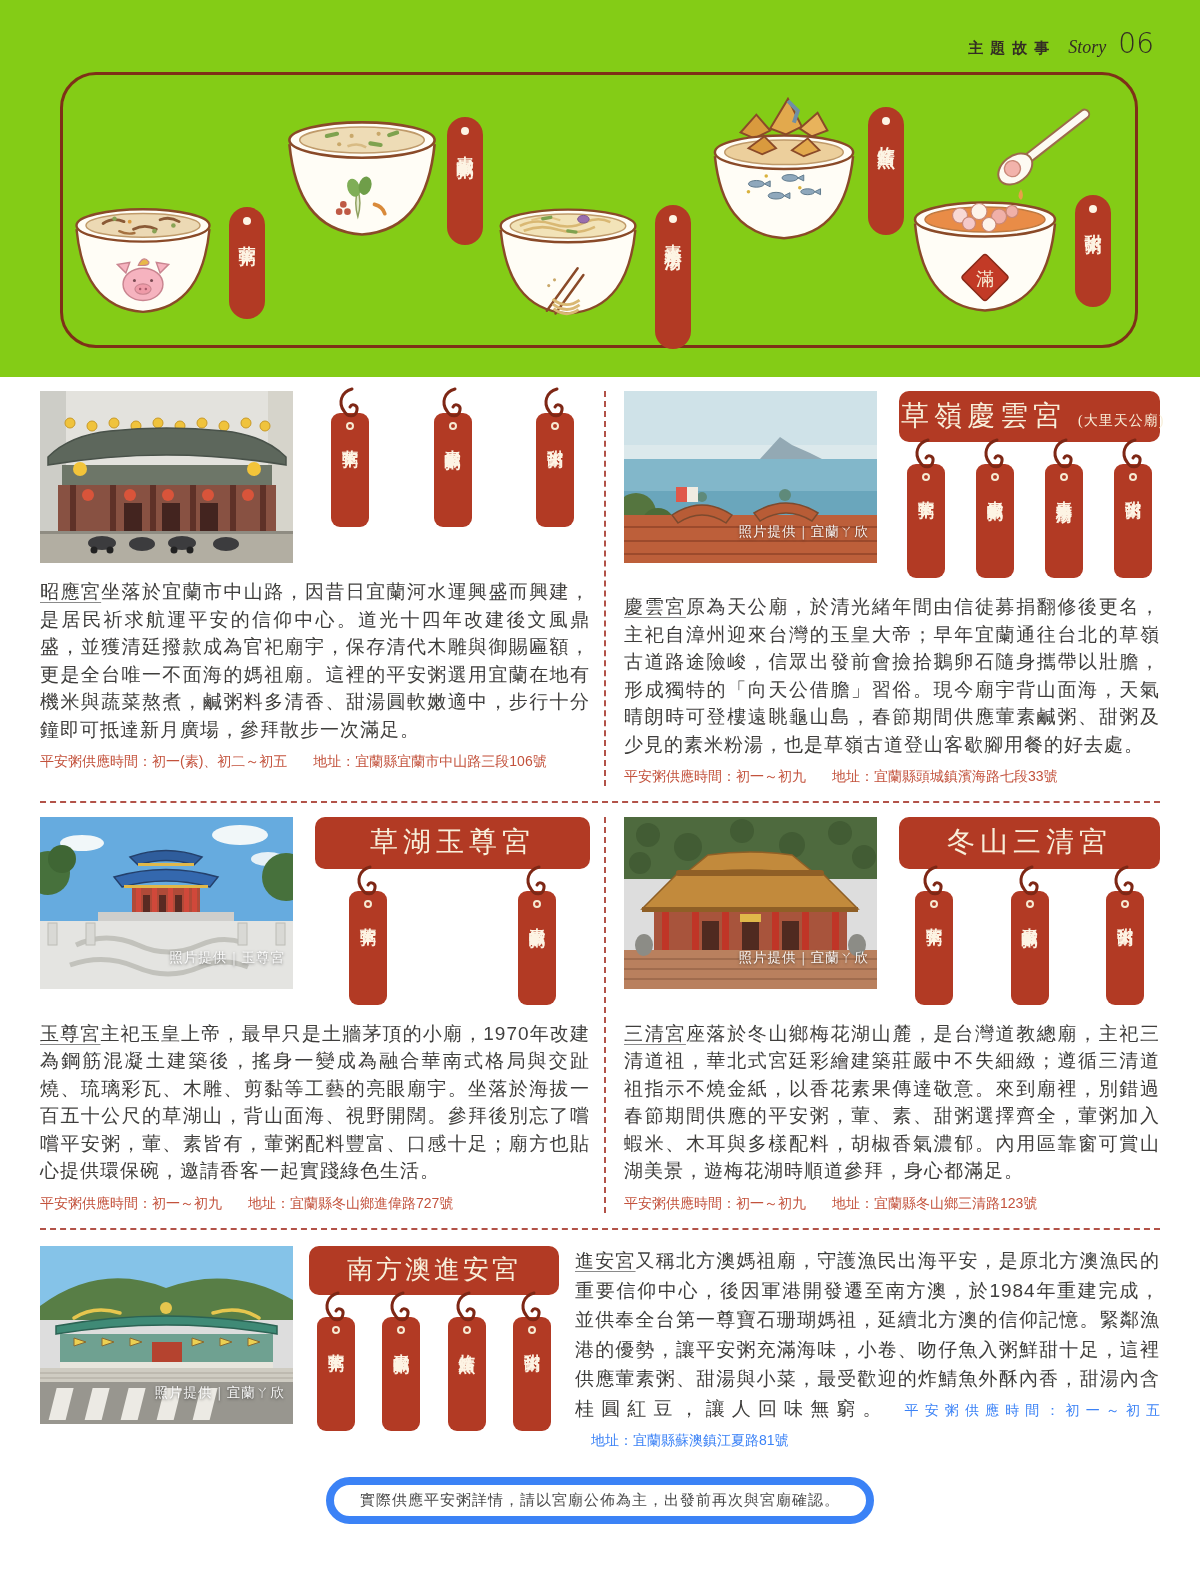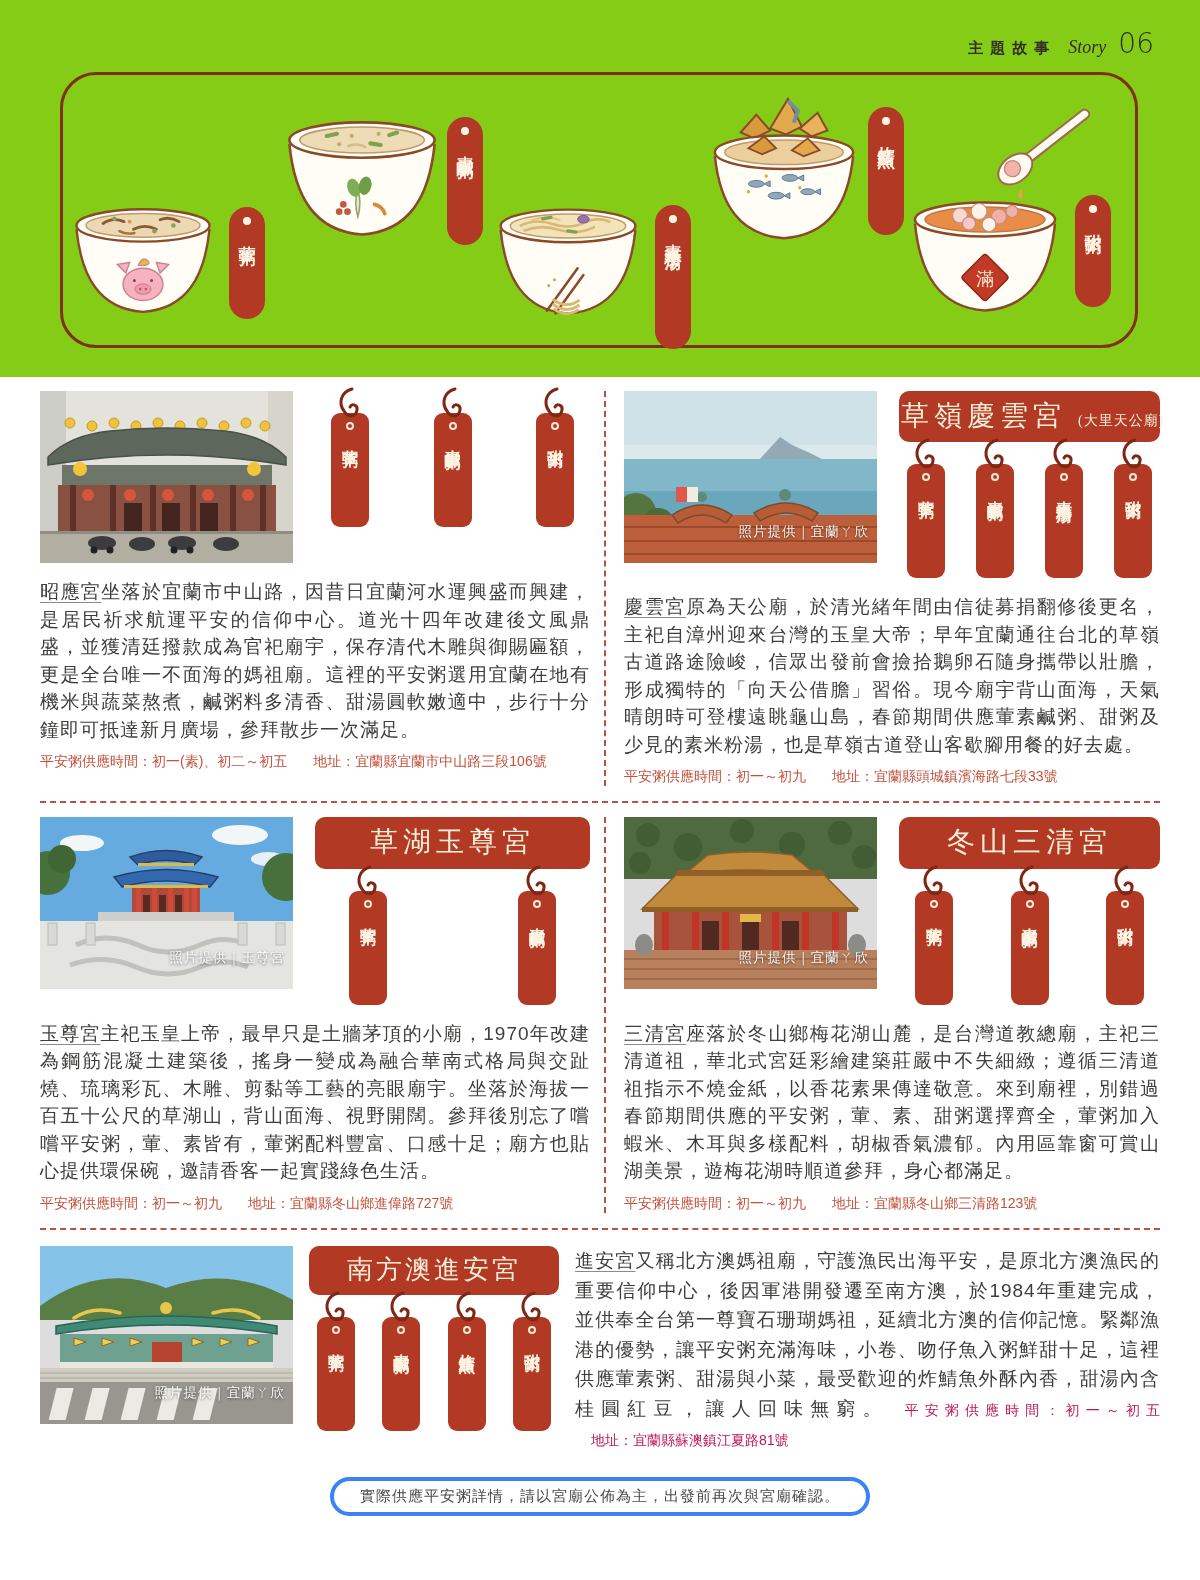"平安粥供應時間：初一～初五" .meta-inline { color: #be185d -> #3b82f6 }
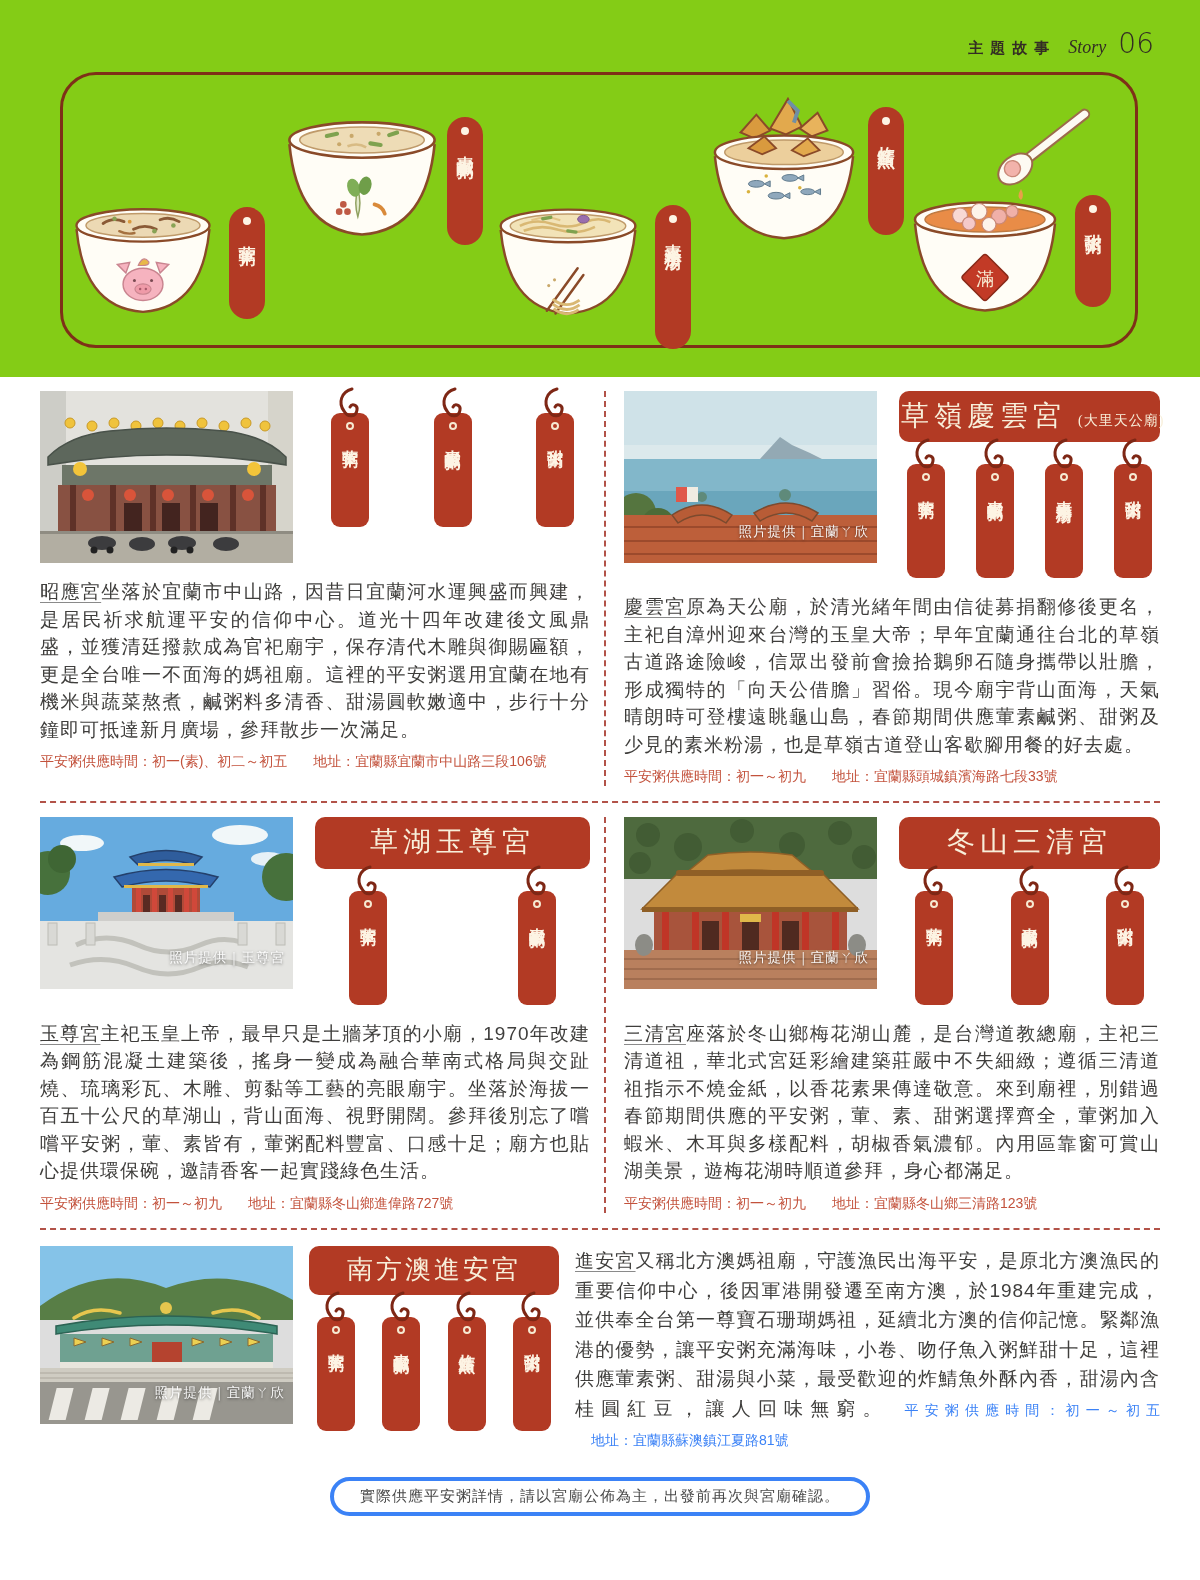"實際供應平安粥詳情，請以宮廟公佈為主，出發前再次與宮廟確認。" .footer-pill { border: 4px solid #3b82f6 -> 8px solid #3b82f6 }
